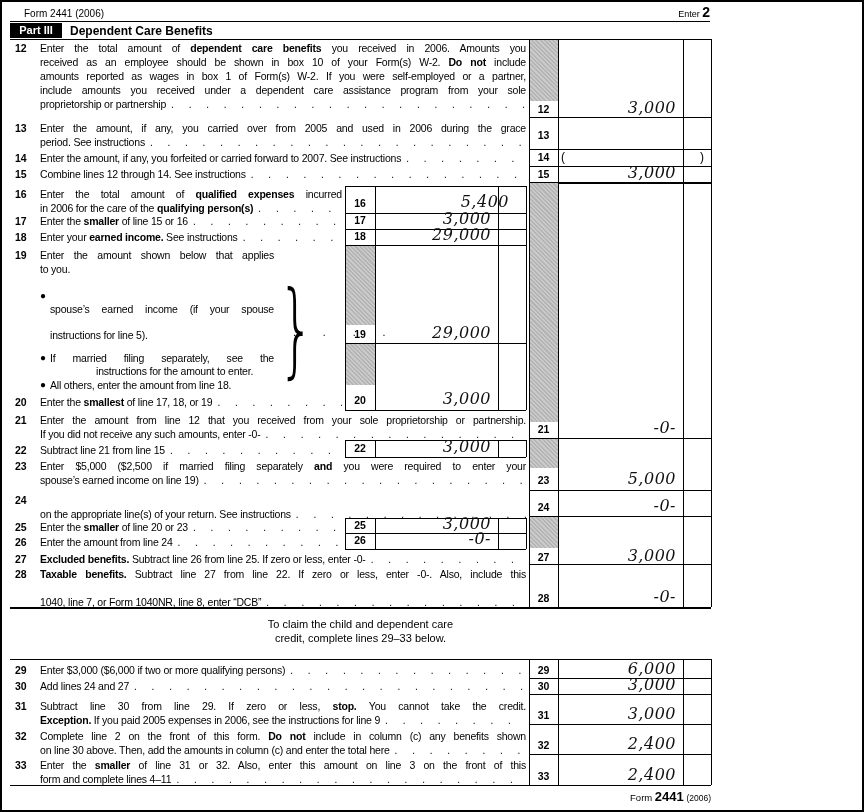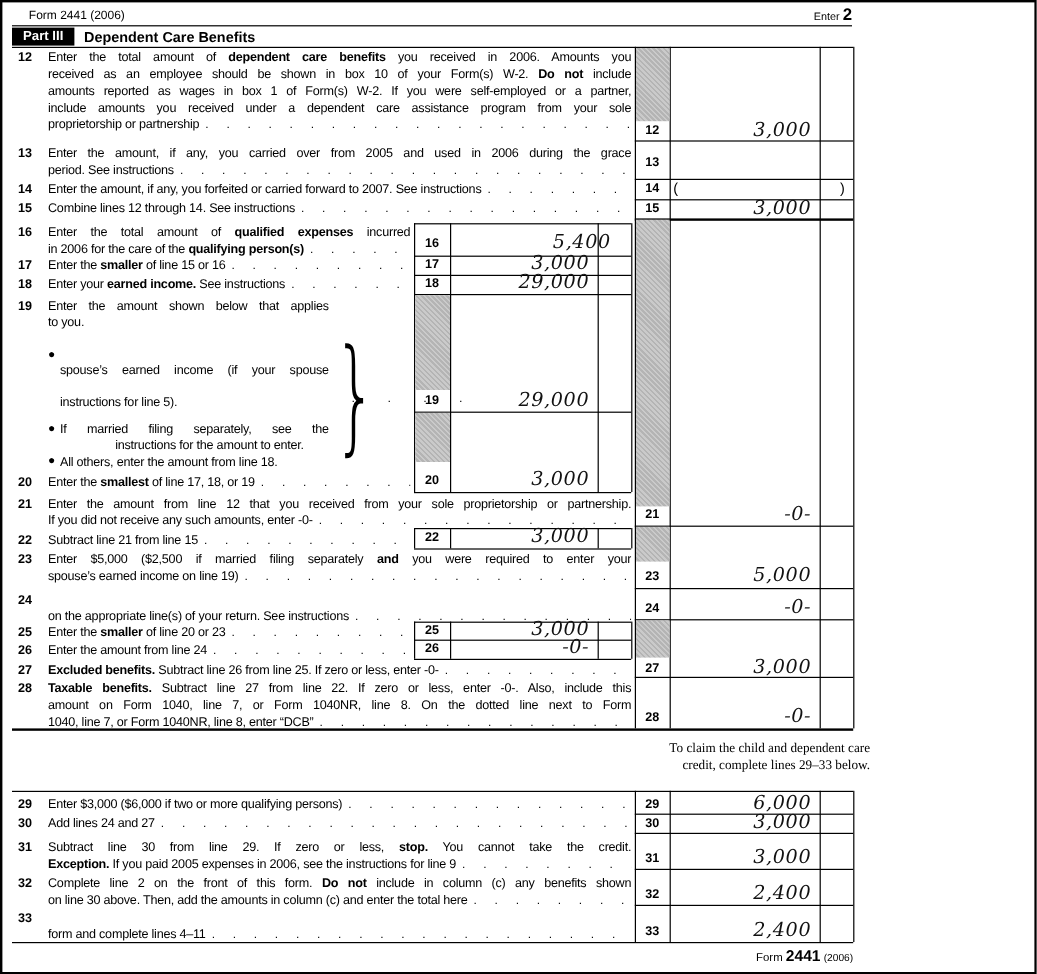"amount on Form 1040, line" div.tline { html: <div><span>amount on Form 1040, line 7, or Form 1040NR, line 8. On the dotted line next to Form</span></div> -> none }
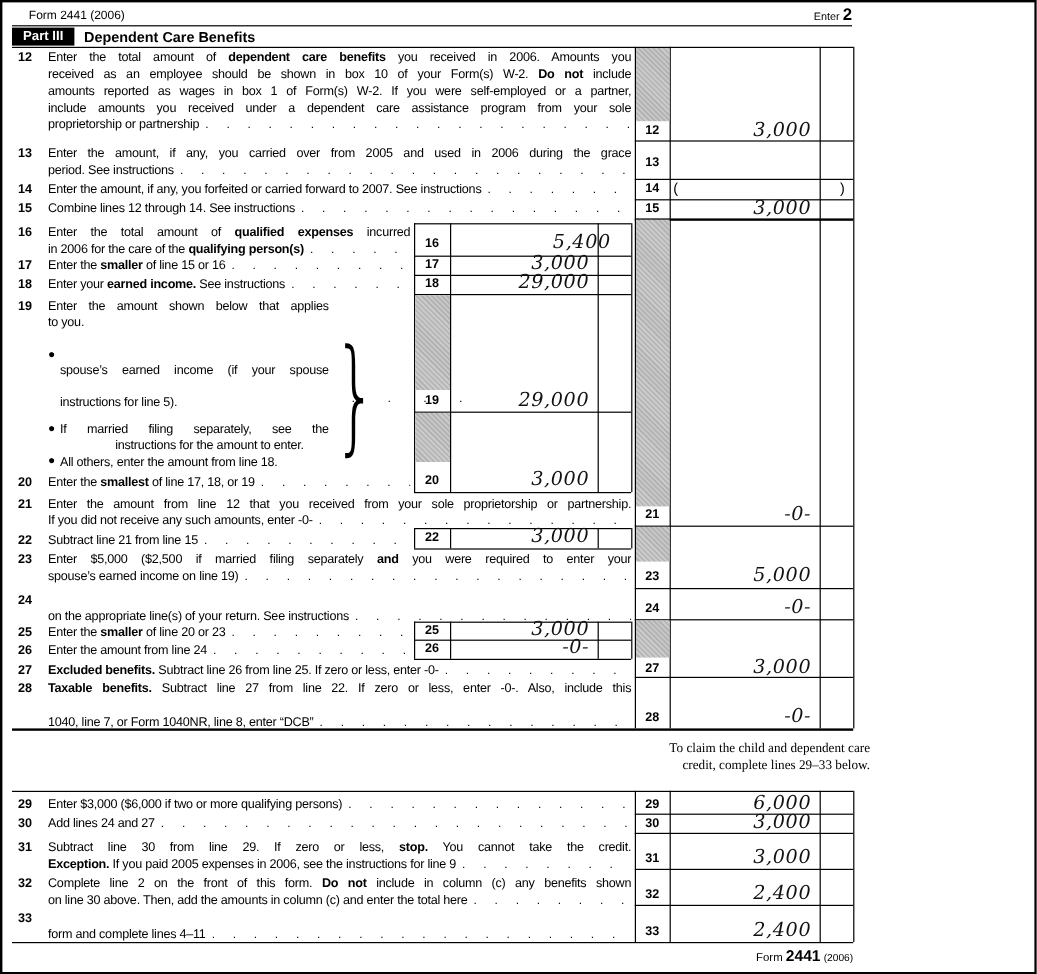"To claim the child and" .note { font-family: Liberation Serif, serif -> none; left: 22px -> 8px; text-align: right -> center }
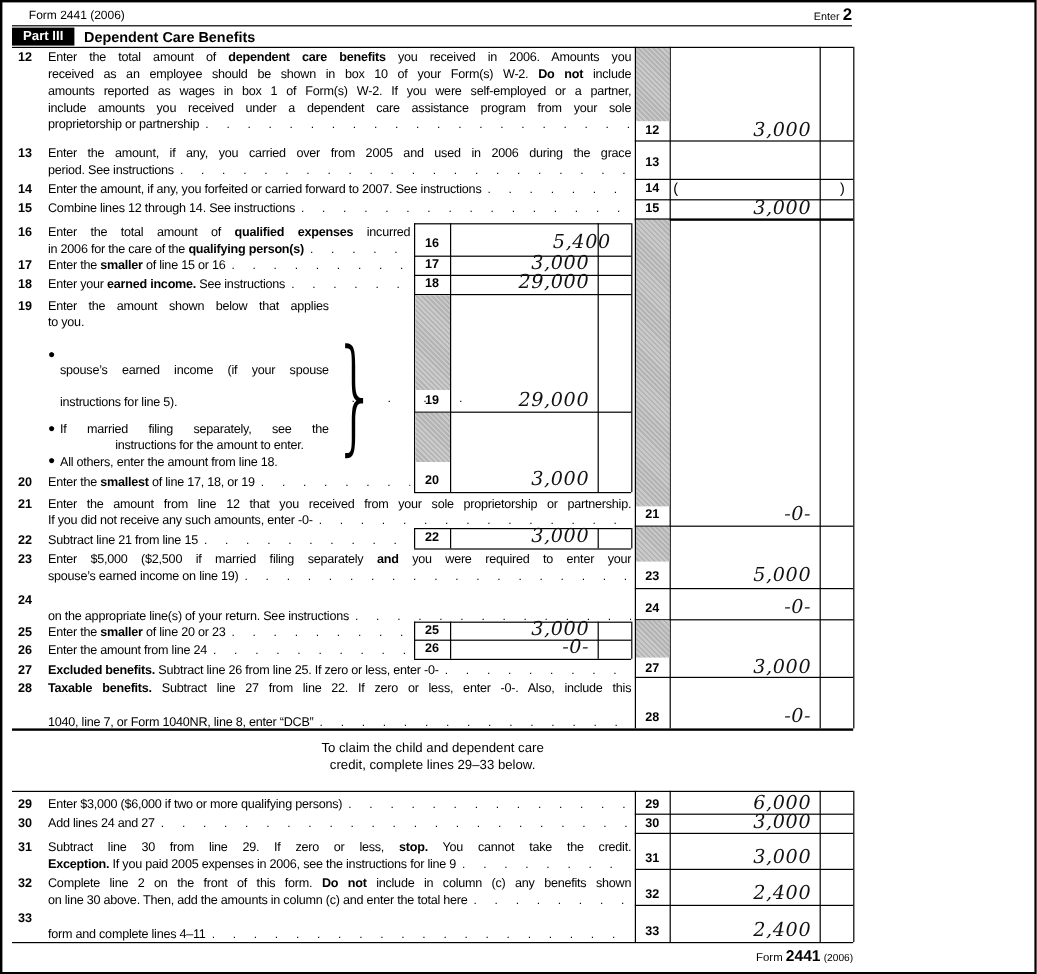"Enter the smaller of line 31" div.tline { html: none -> <div><span>Enter the </span><b>smaller</b><span> of line 31 or 32. Also, enter this amount on line 3 on the front of this</span></div> }
